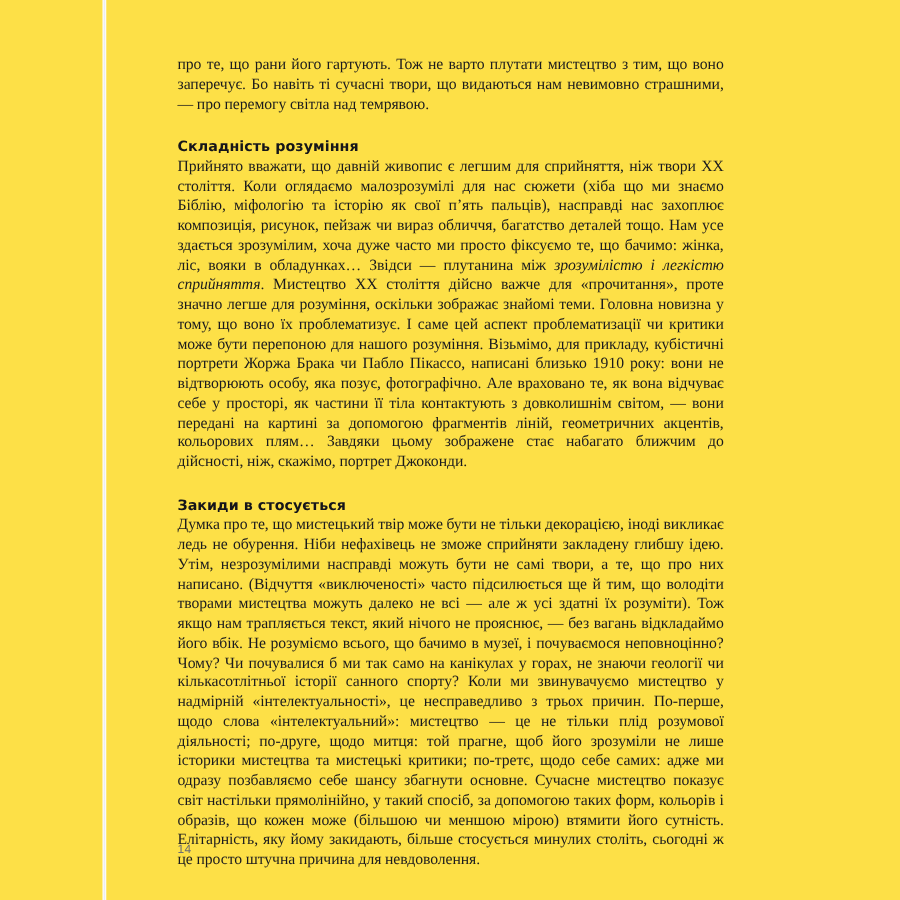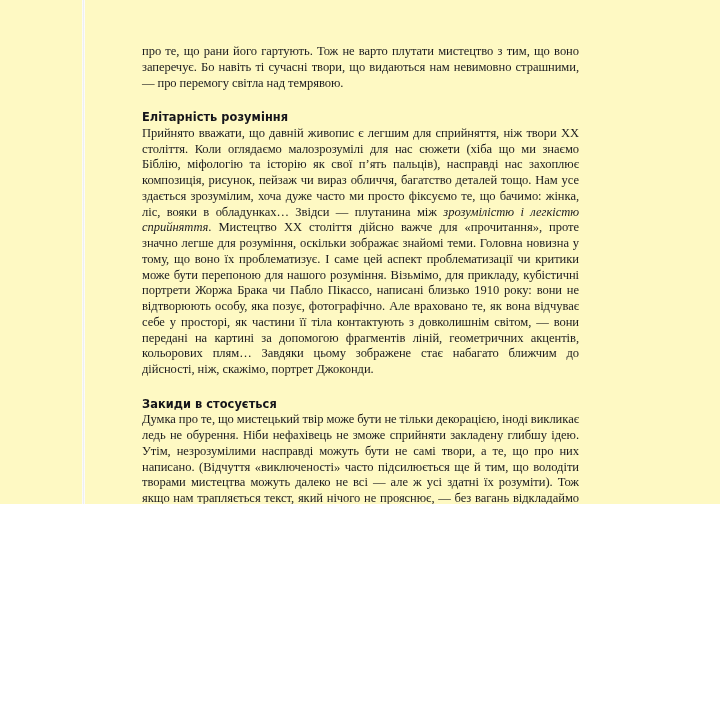"про те, що рани його" .page { background: #fef9c3 -> #fde047; height: 504px -> 720px }
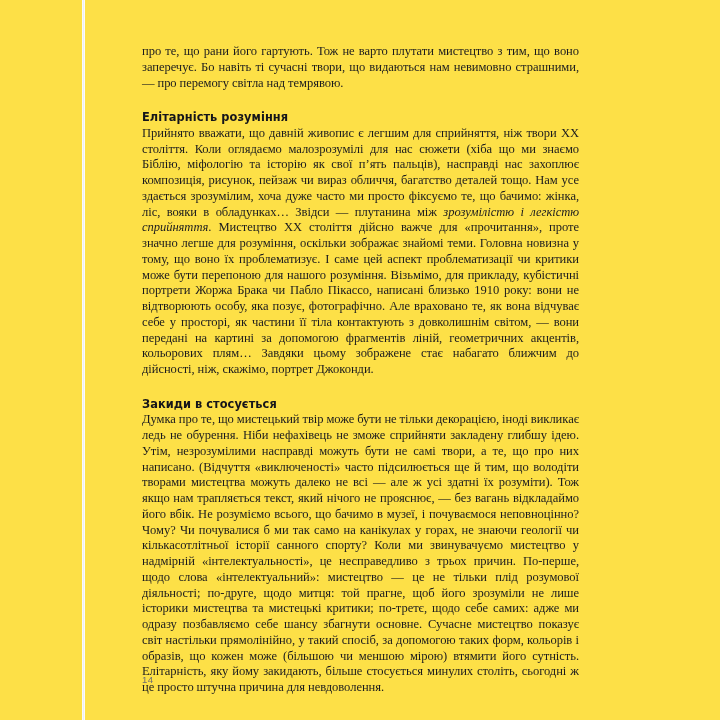"Елітарність розуміння" h2.section-heading { text: Елітарність -> Складність }
